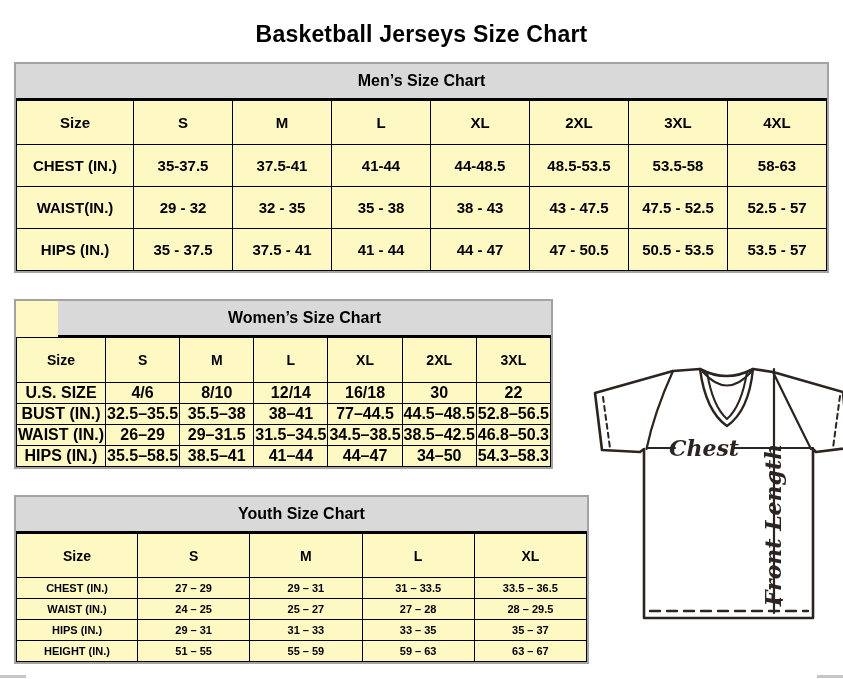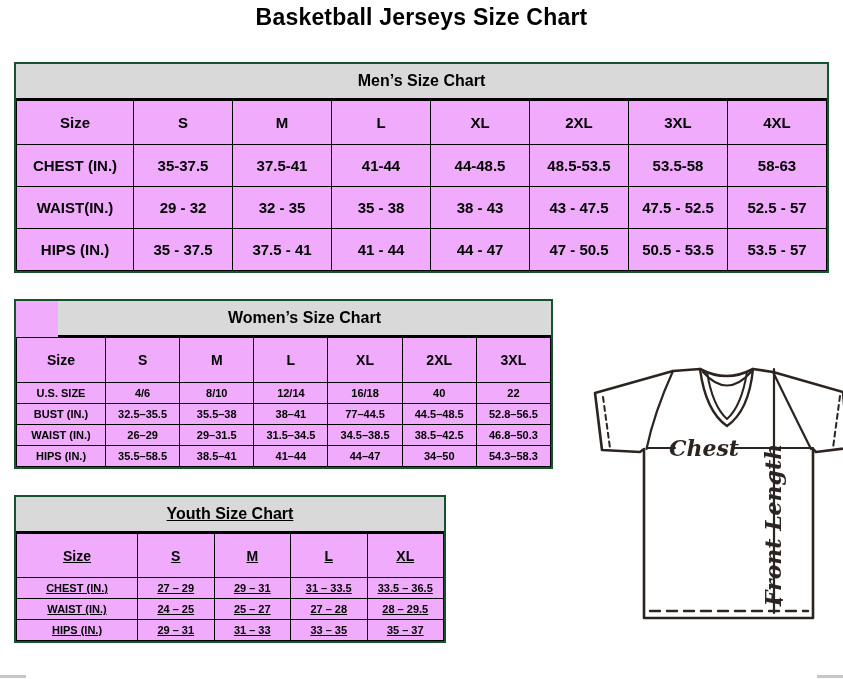"Basketball Jerseys Size Chart" .page-title { top: 4px -> 21px }
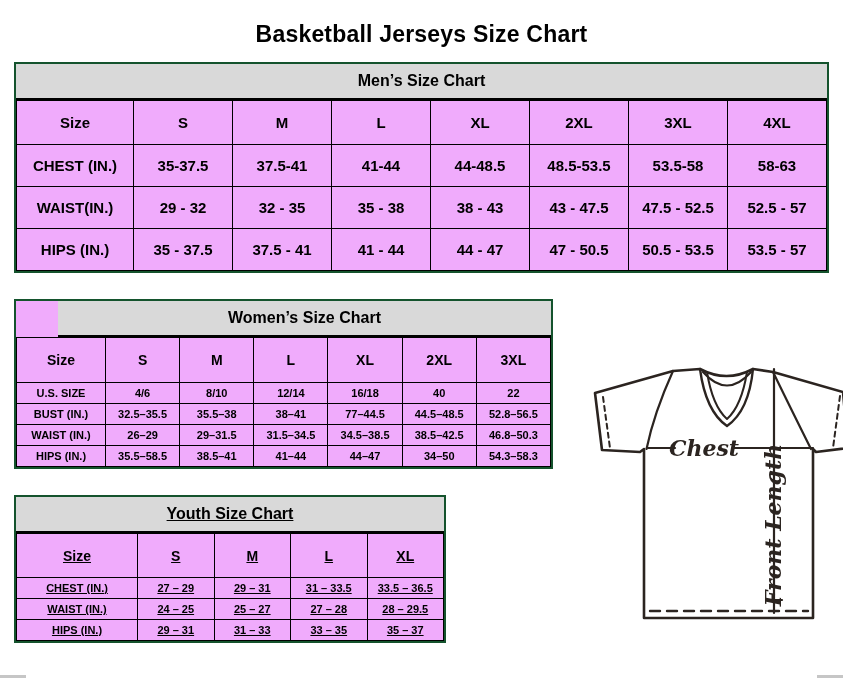"Men’s Size Chart" .chart { background: #f0abfc -> #fef9c3; border: 2px solid #14532d -> 2px solid #a3a3a3 }
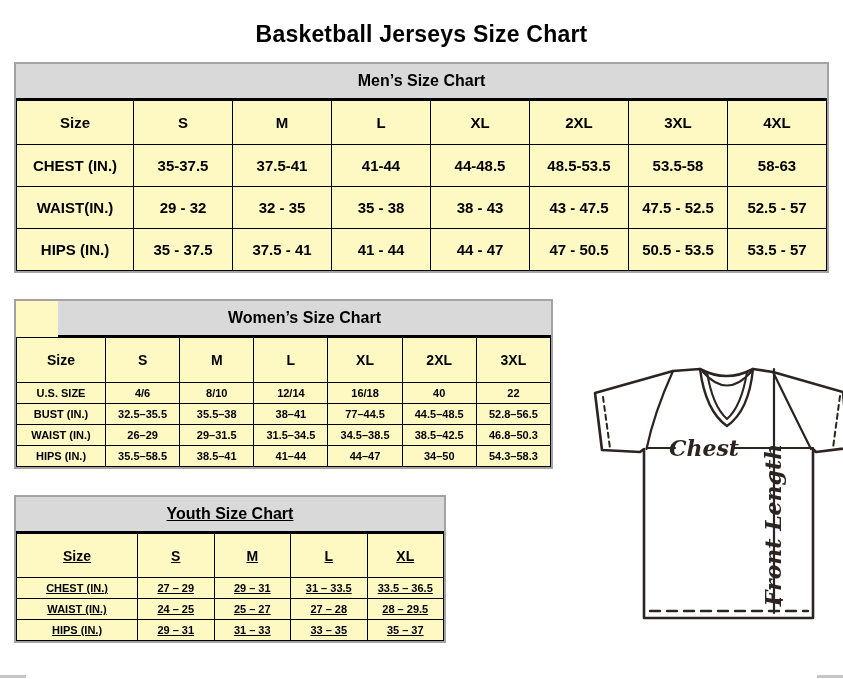"U.S. SIZE" #womens-chart td { font-size: 11px -> 16px }
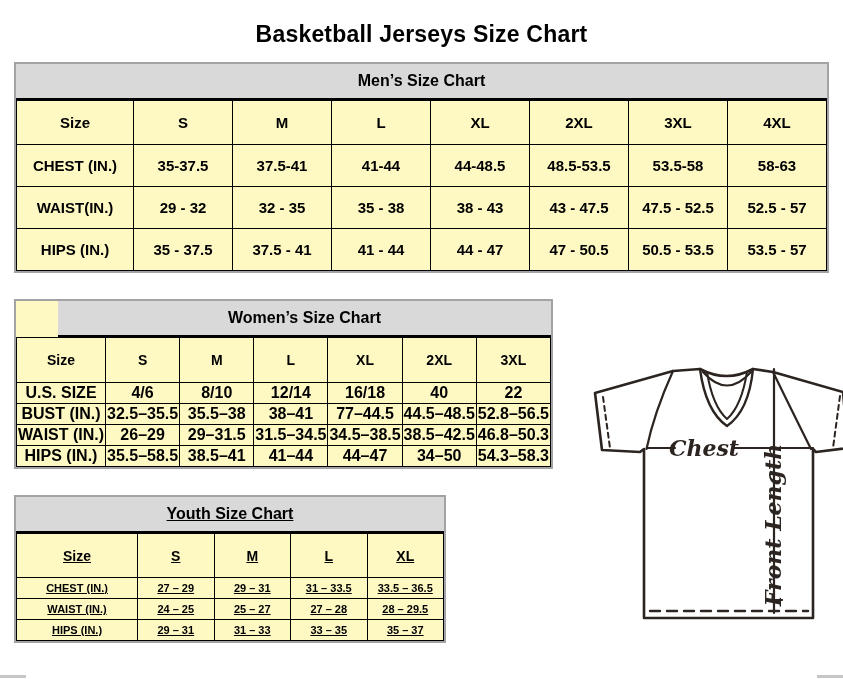"40" td { text: 40 -> 30 }
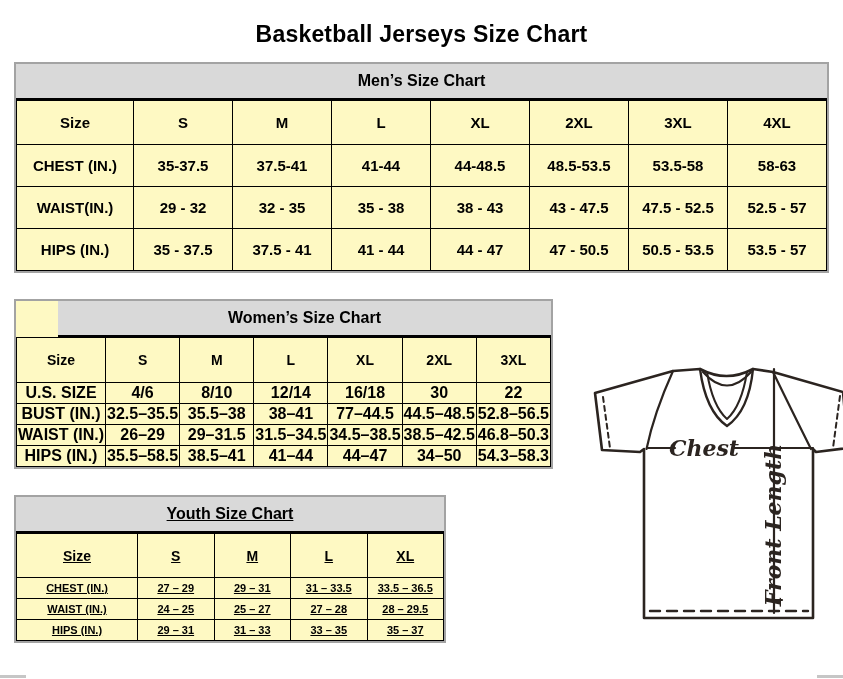"Youth Size Chart" #youth-chart { text-decoration: underline -> none; width: 432px -> 575px }
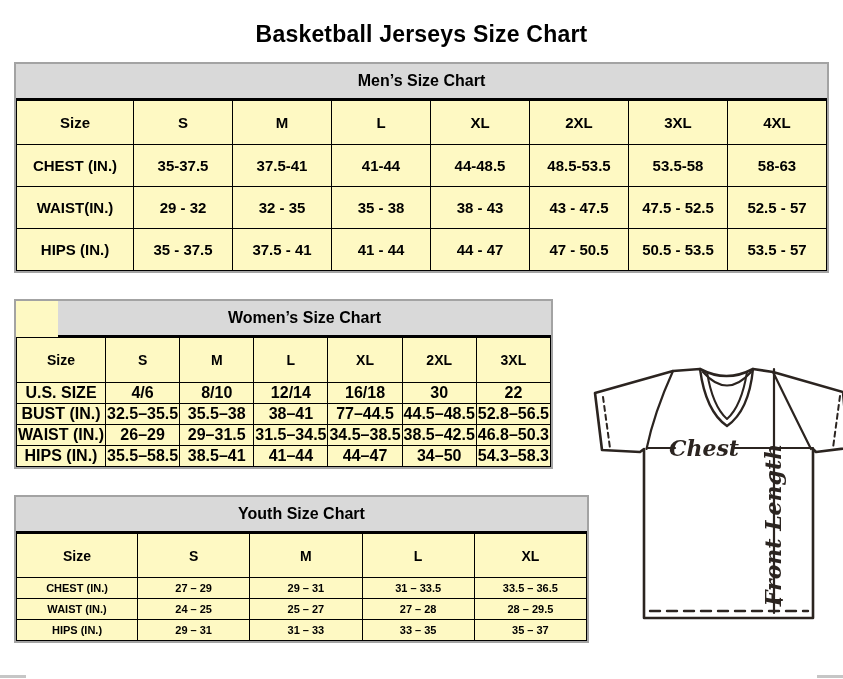"HEIGHT (IN.)" tr { html: none -> <tr> <td>HEIGHT (IN.)</td> <td>51 – 55</td> <td>55 – 59</td> <td>59 – 63</td> <td>63 – 67</td> </tr> }
